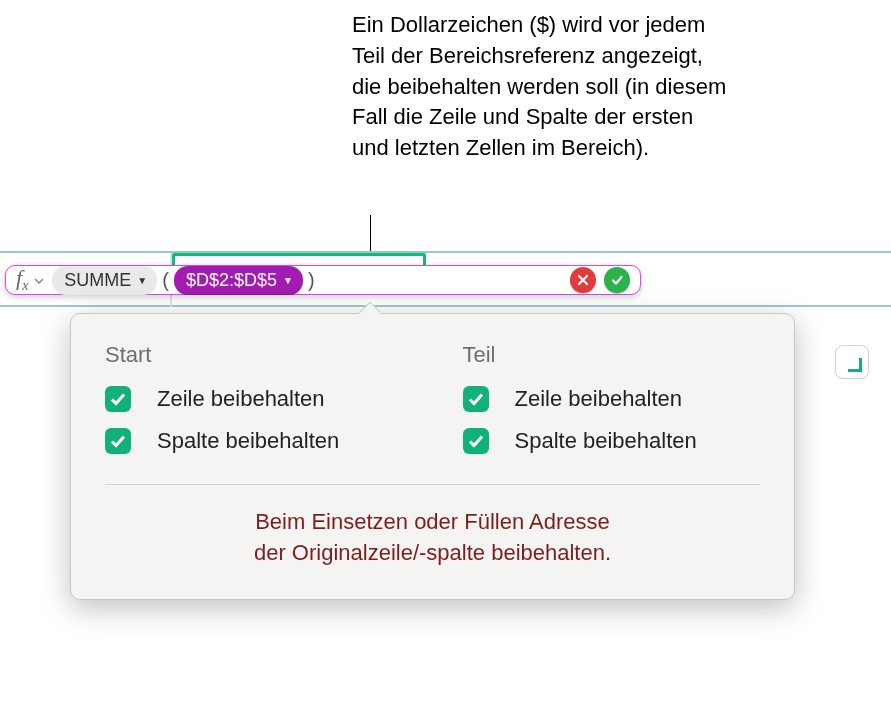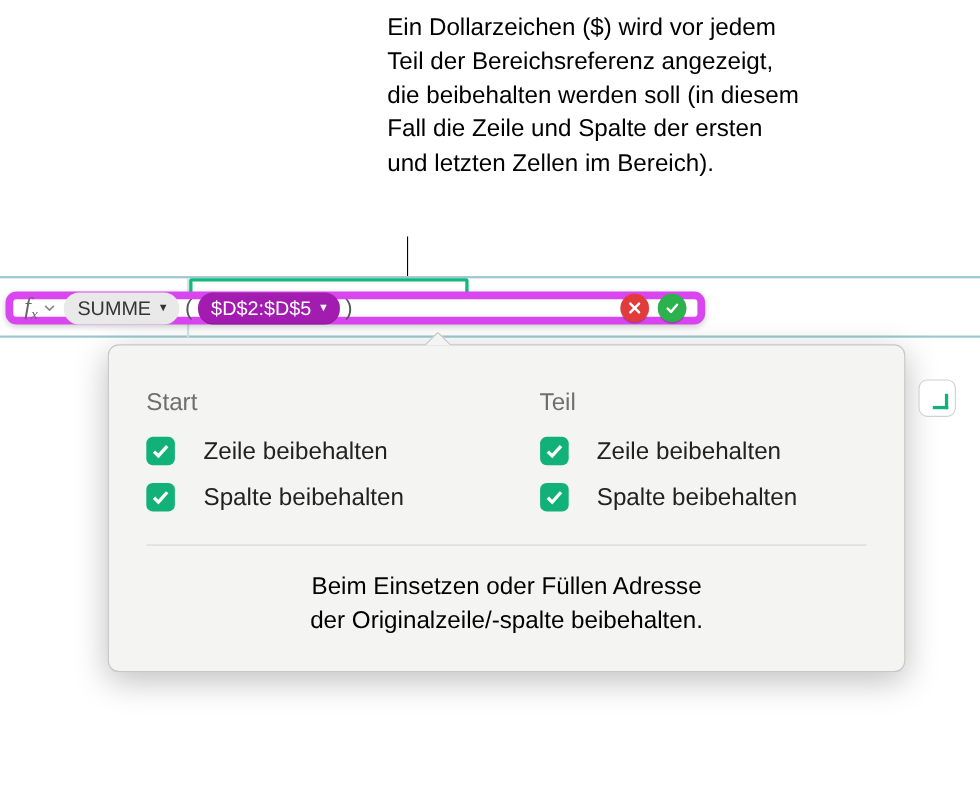"fx" .formula-bar { border: 7px solid #d946ef -> 1px solid #d946ef }
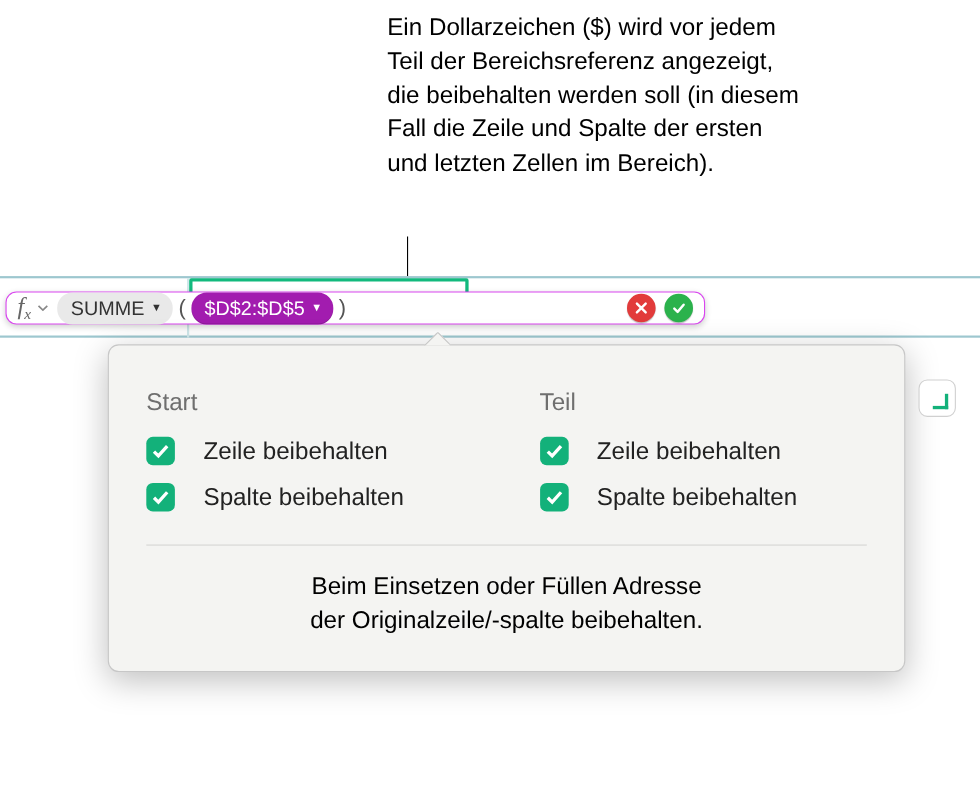"Start" .popover { left: 98px -> 70px; padding: 39px 34px 30px 34px -> 28px 34px 30px 34px }
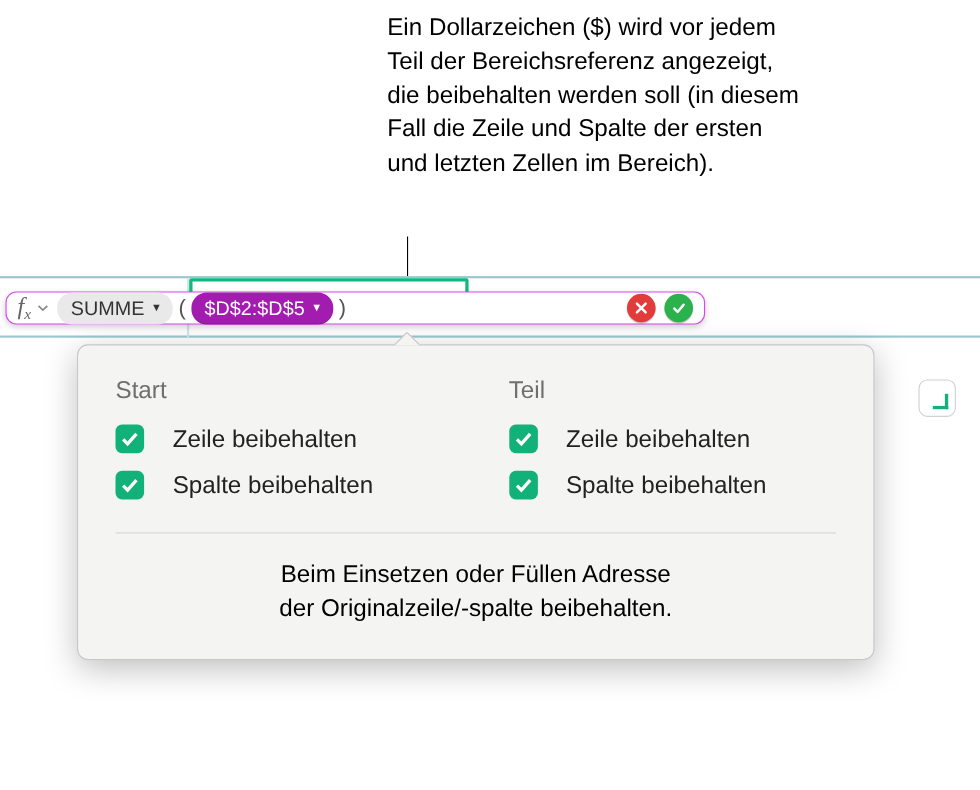"Beim Einsetzen oder Füllen Adresse" .popover-footer { color: #000000 -> #7f1d1d }
